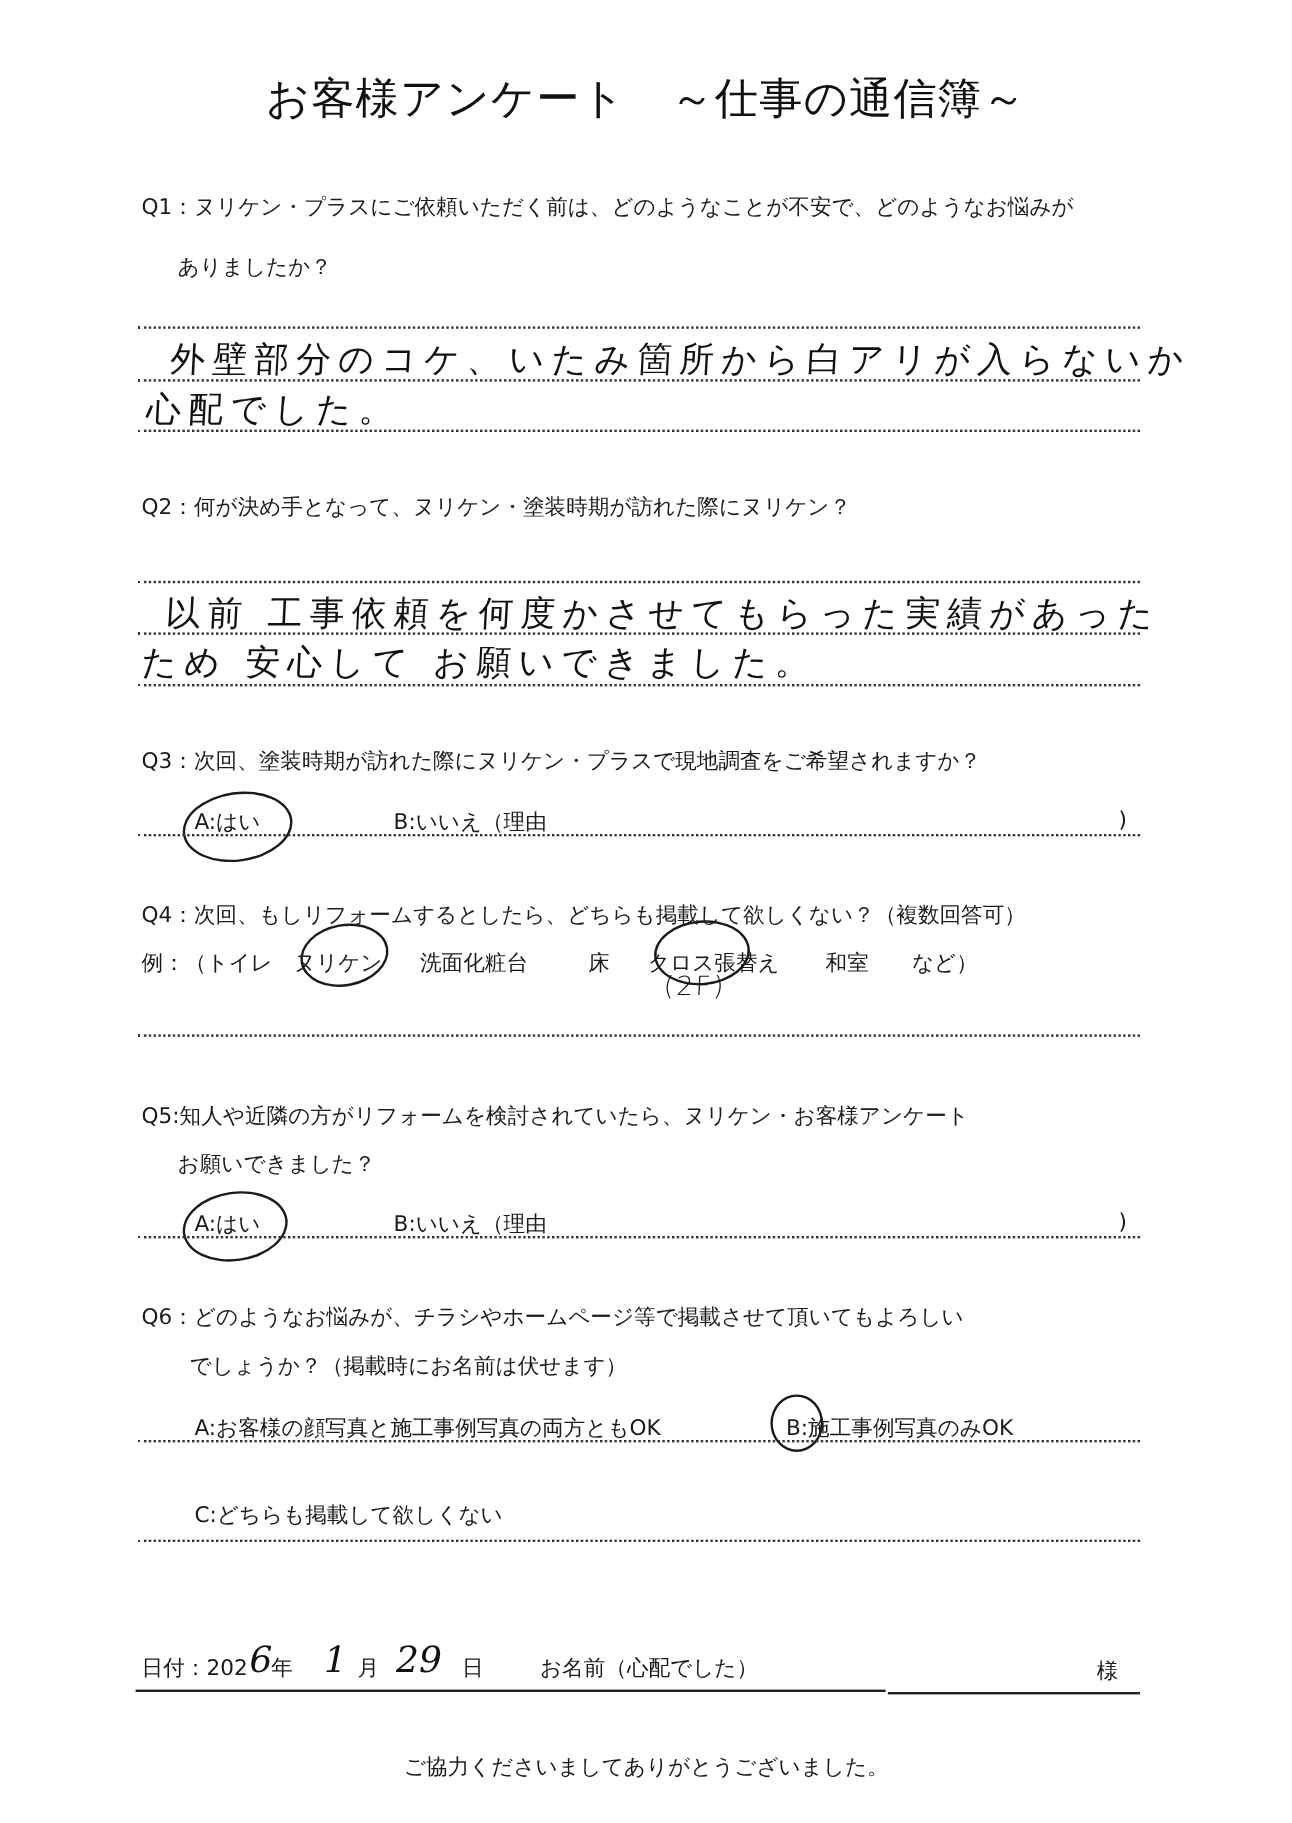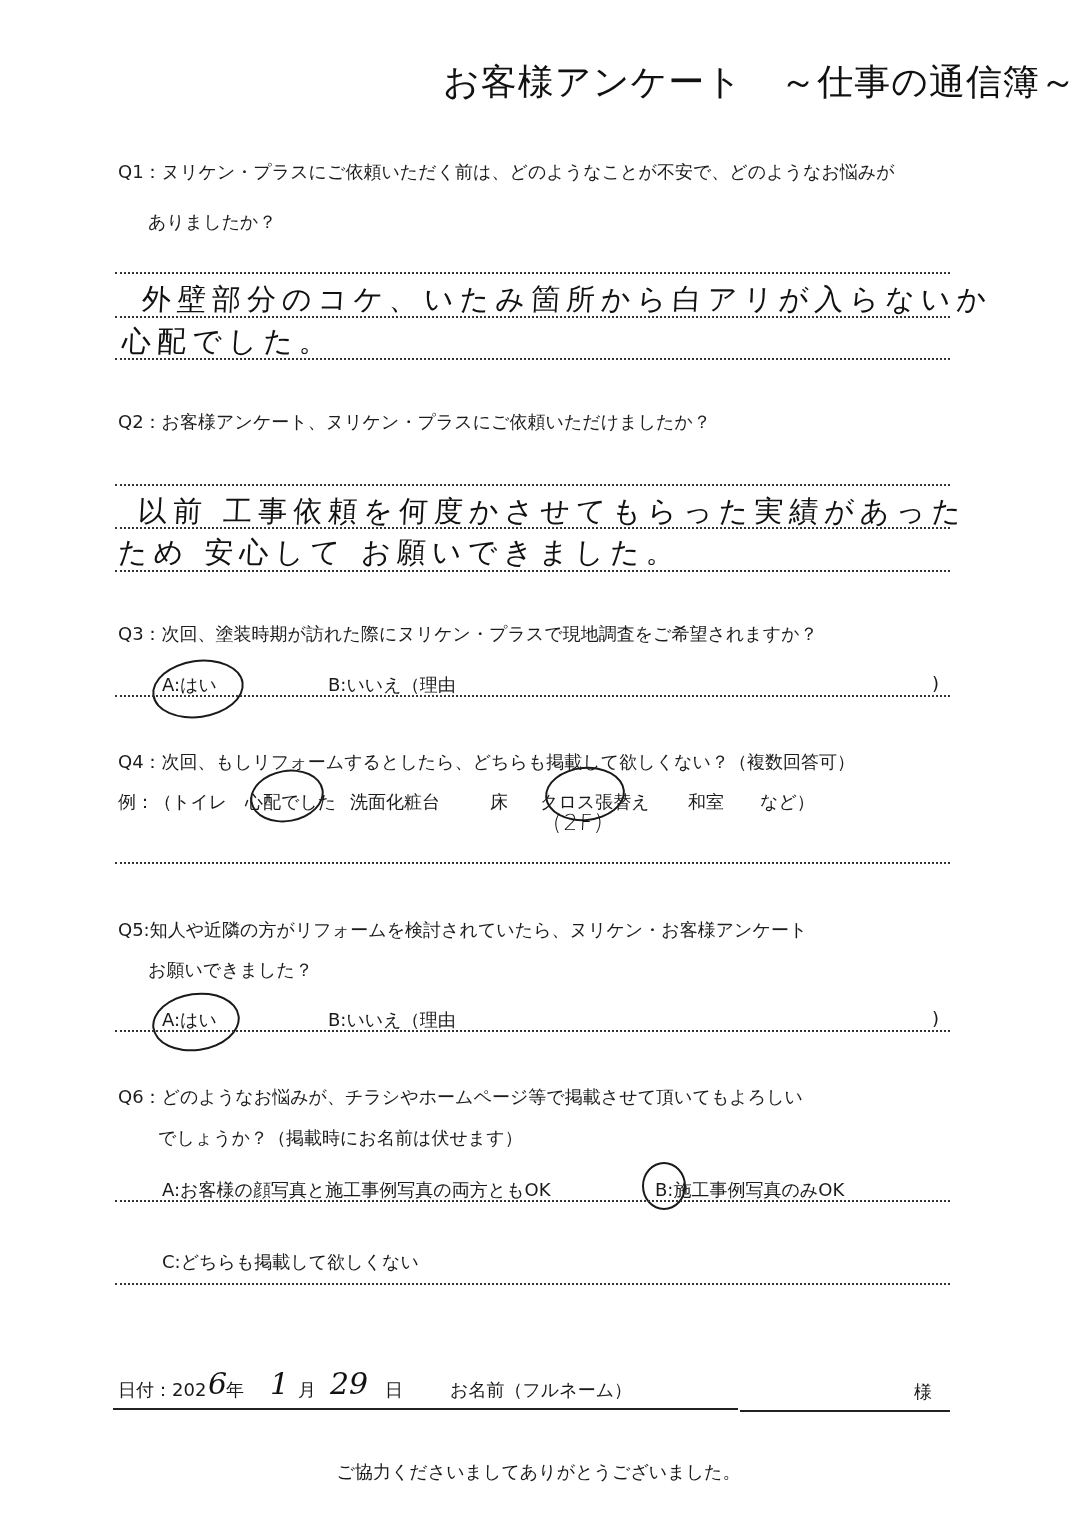"お客様アンケート ～仕事の通信簿～" .title { text-align: right -> center }
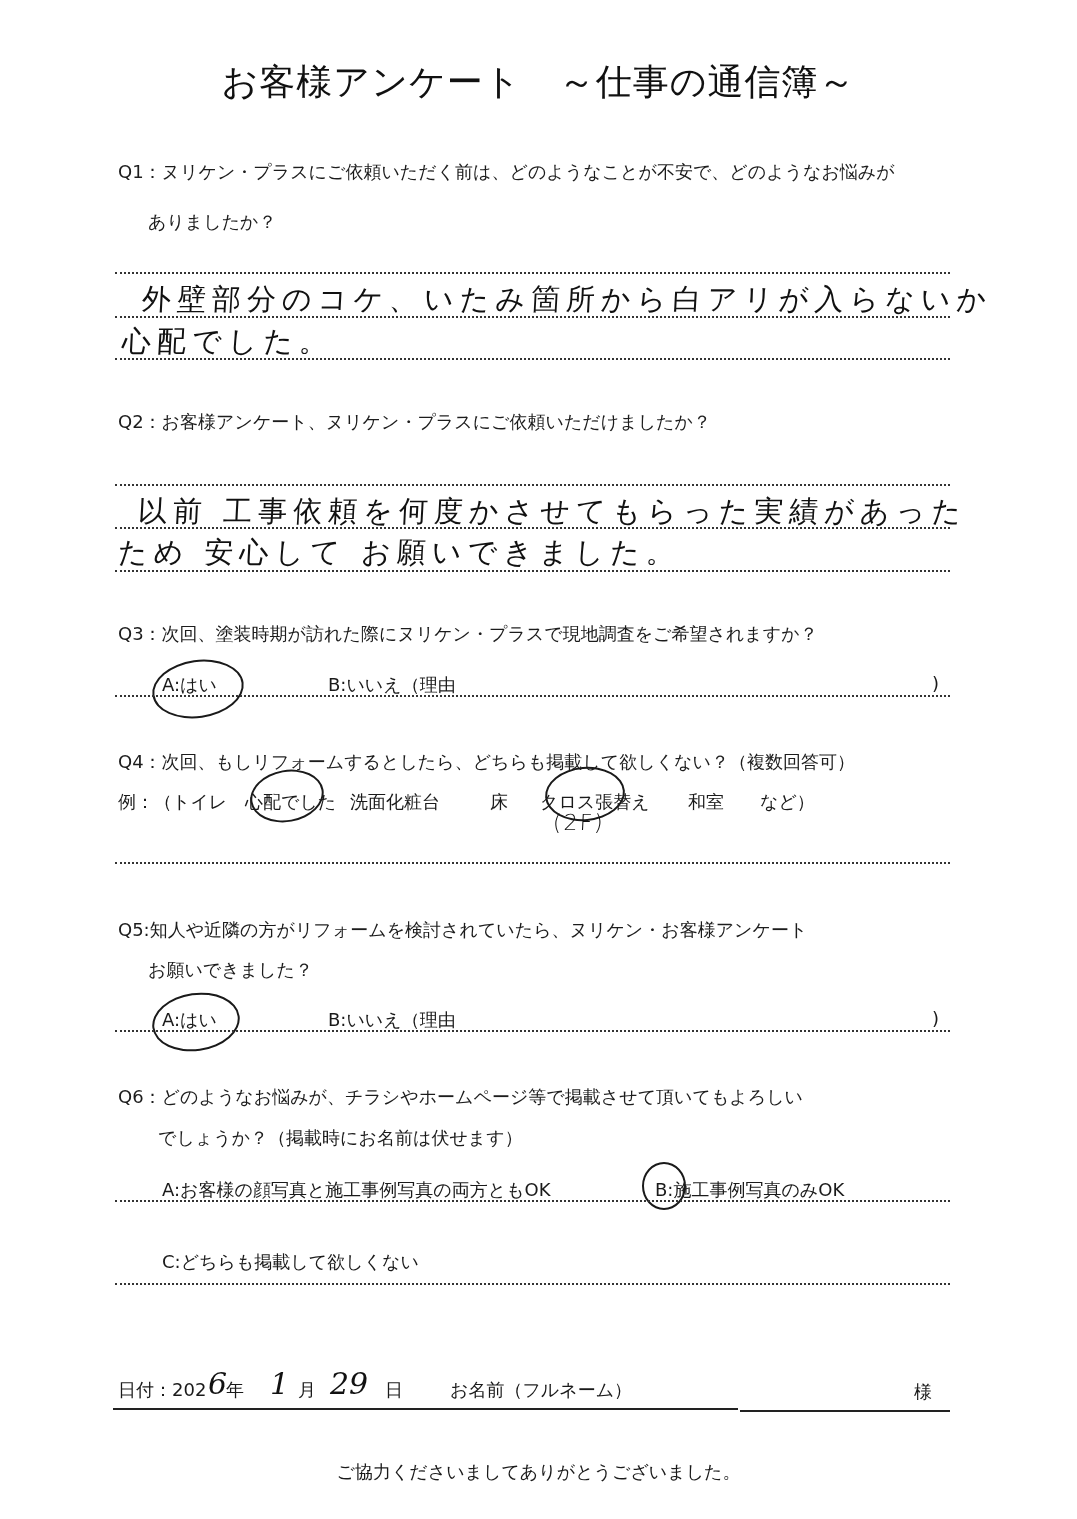"Q2：お客様アンケート、ヌリケン・プラスにご依頼いただけましたか？" div.abs { text: お客様アンケート、ヌリケン・プラスにご依頼いただけましたか -> 何が決め手となって、ヌリケン・塗装時期が訪れた際にヌリケン }
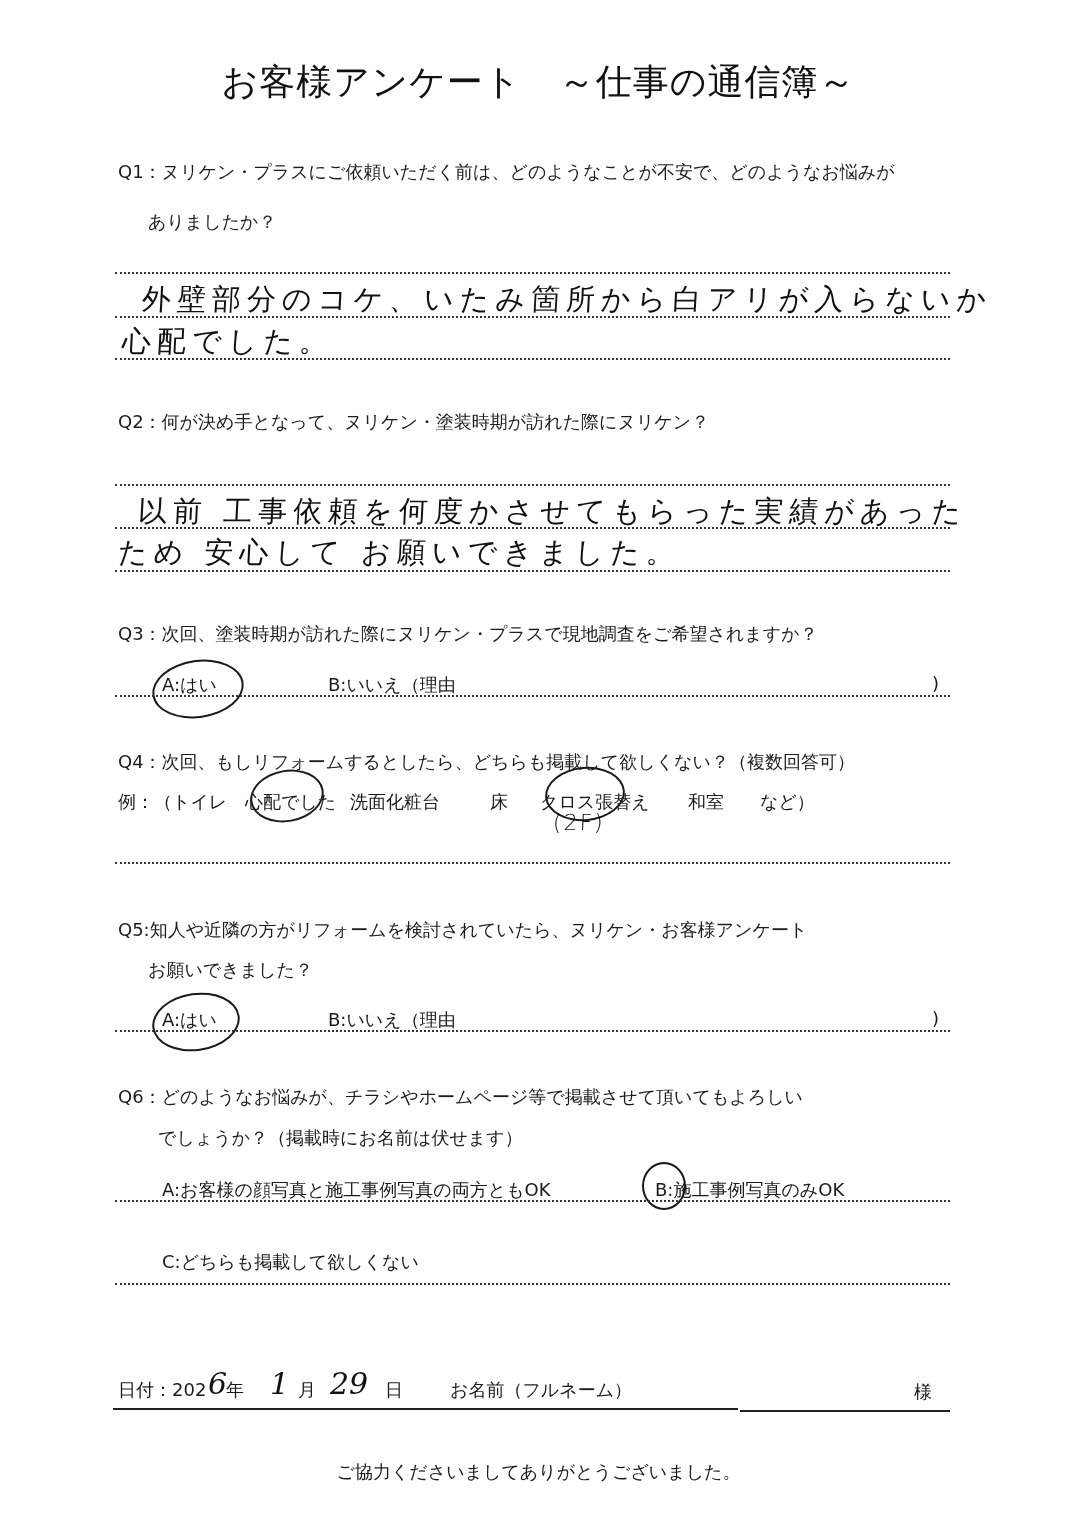"心配でした" div.abs { text: 心配でした -> ヌリケン }
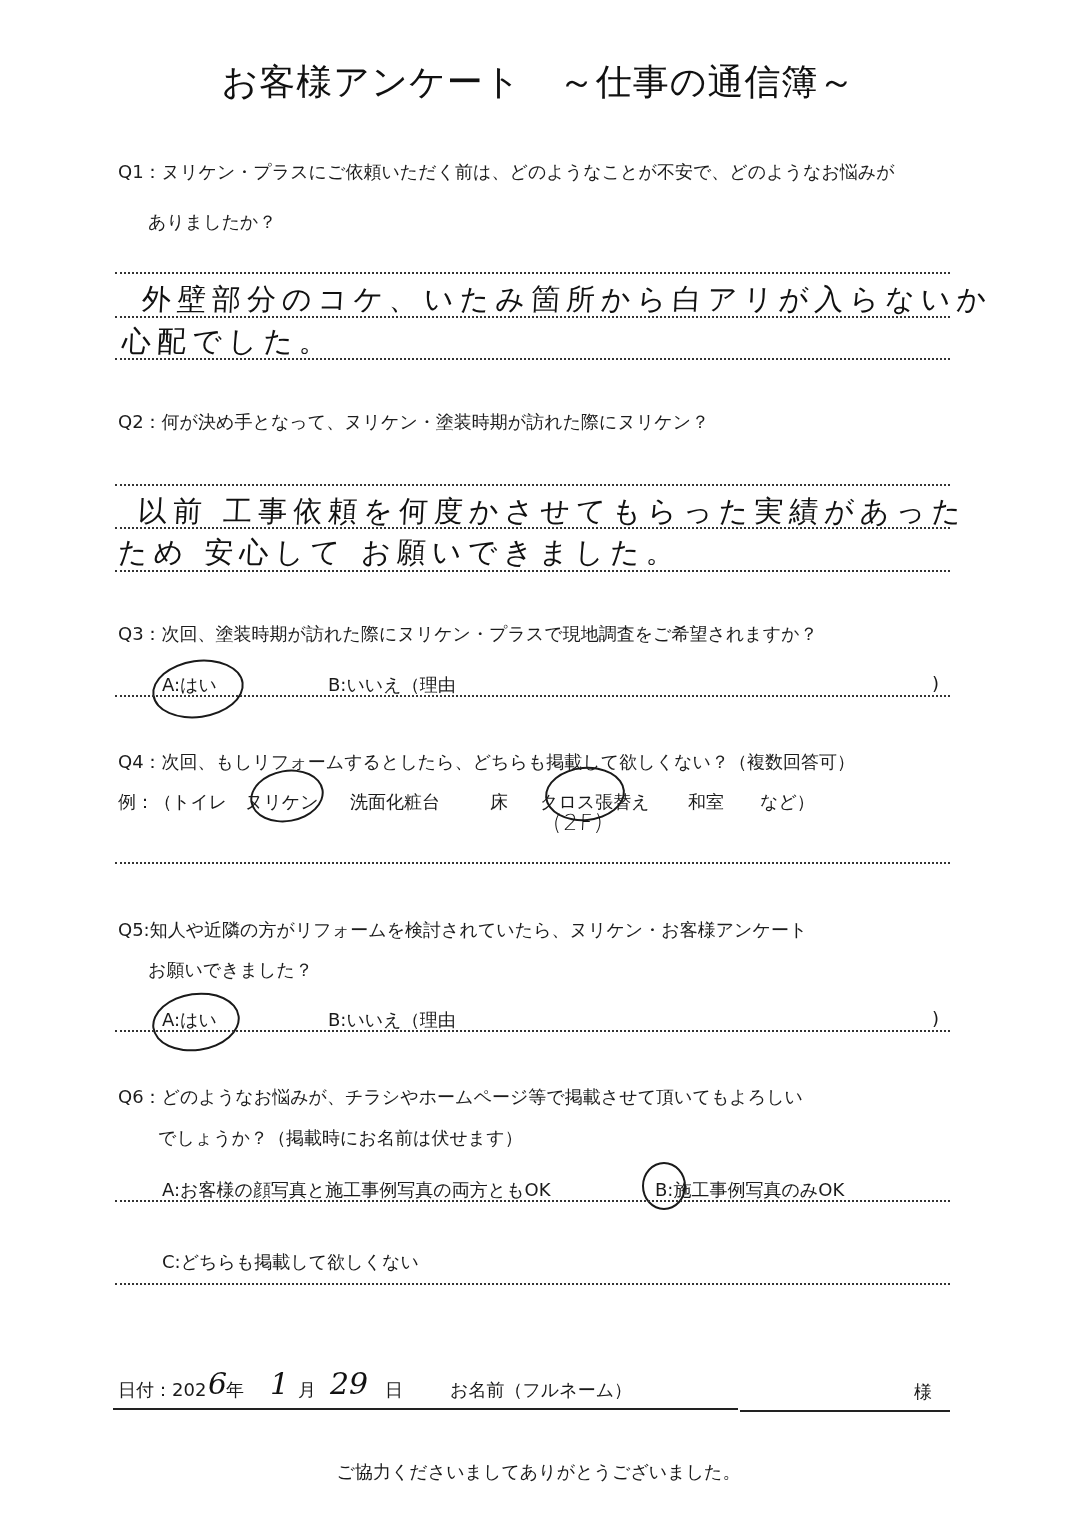"お名前（フルネーム）" div.abs { text: フルネーム -> 心配でした }
